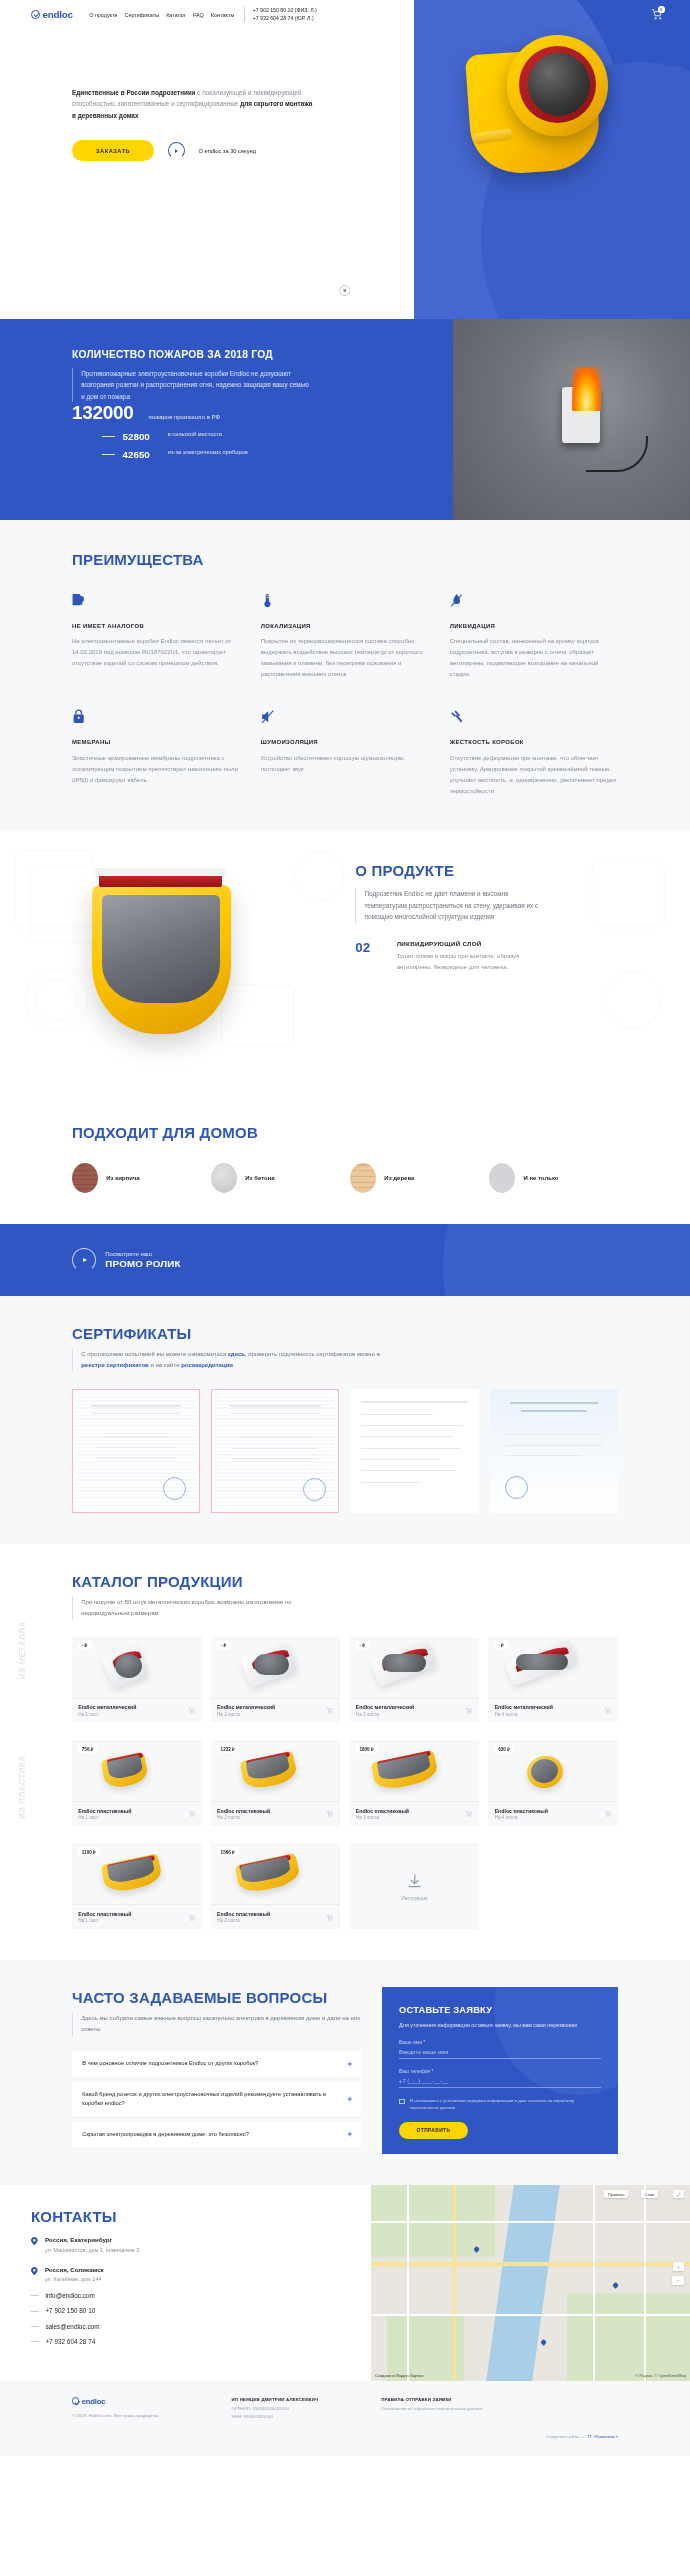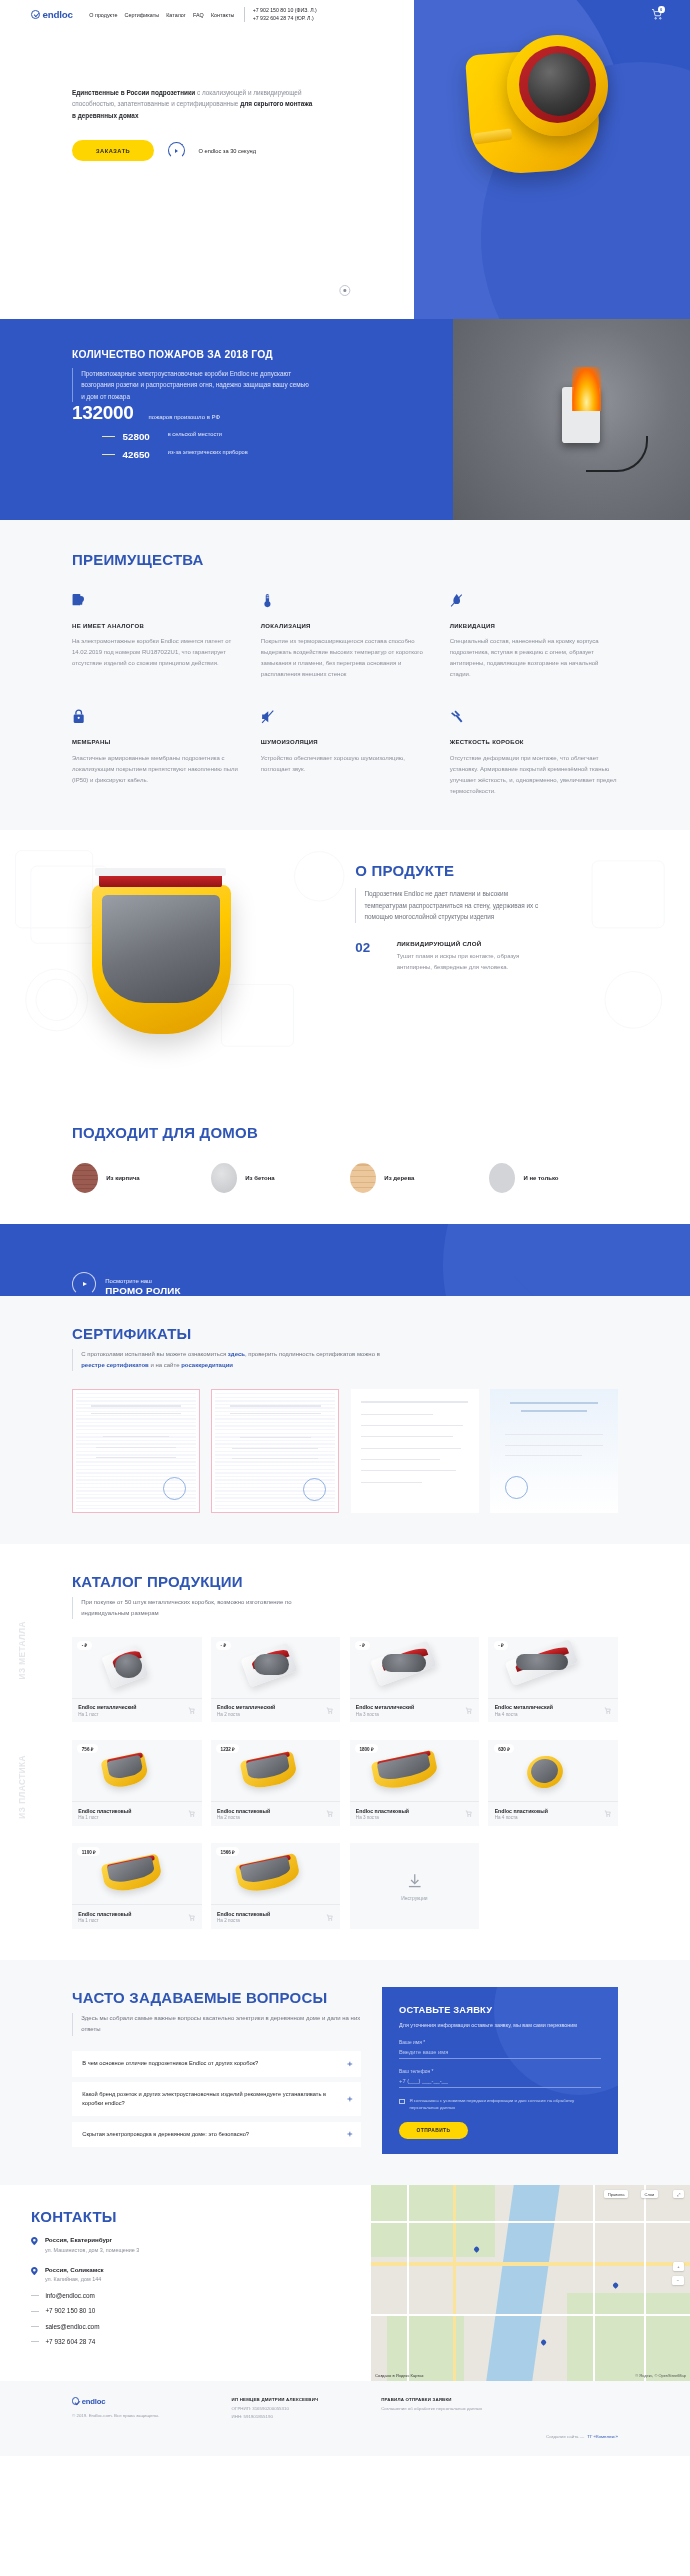"ПРОМО РОЛИК" .promo-inner { align-items: flex-end -> center }
